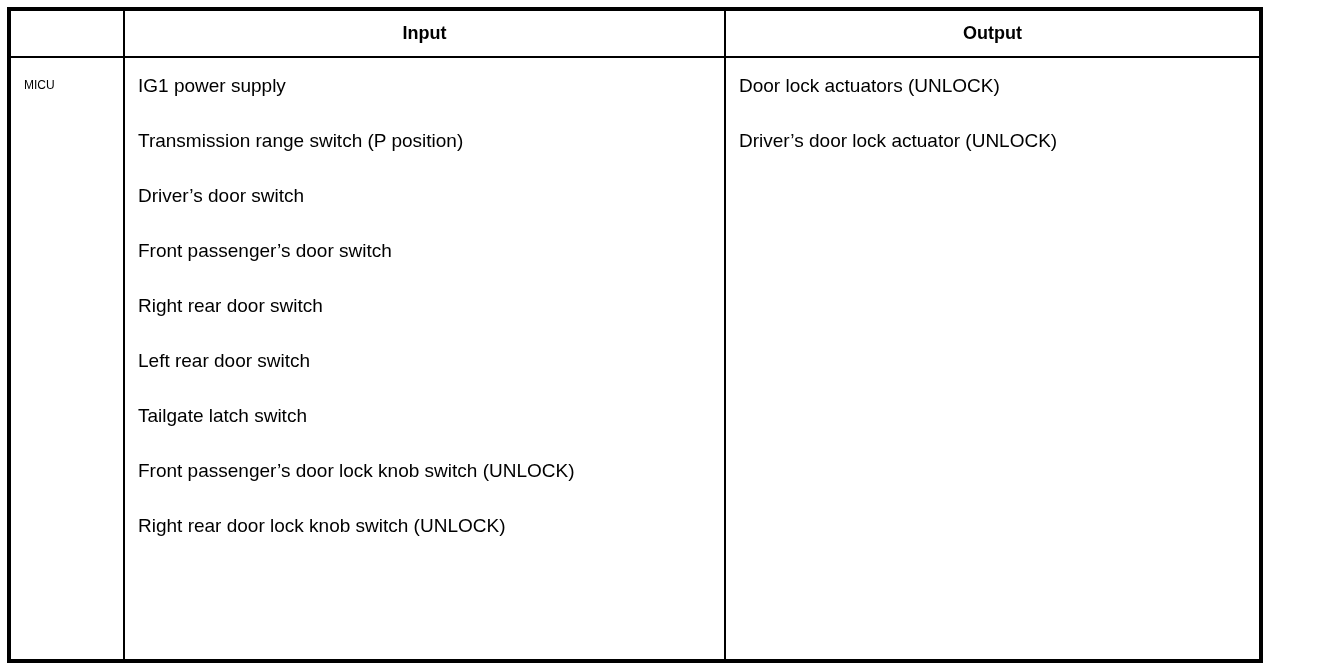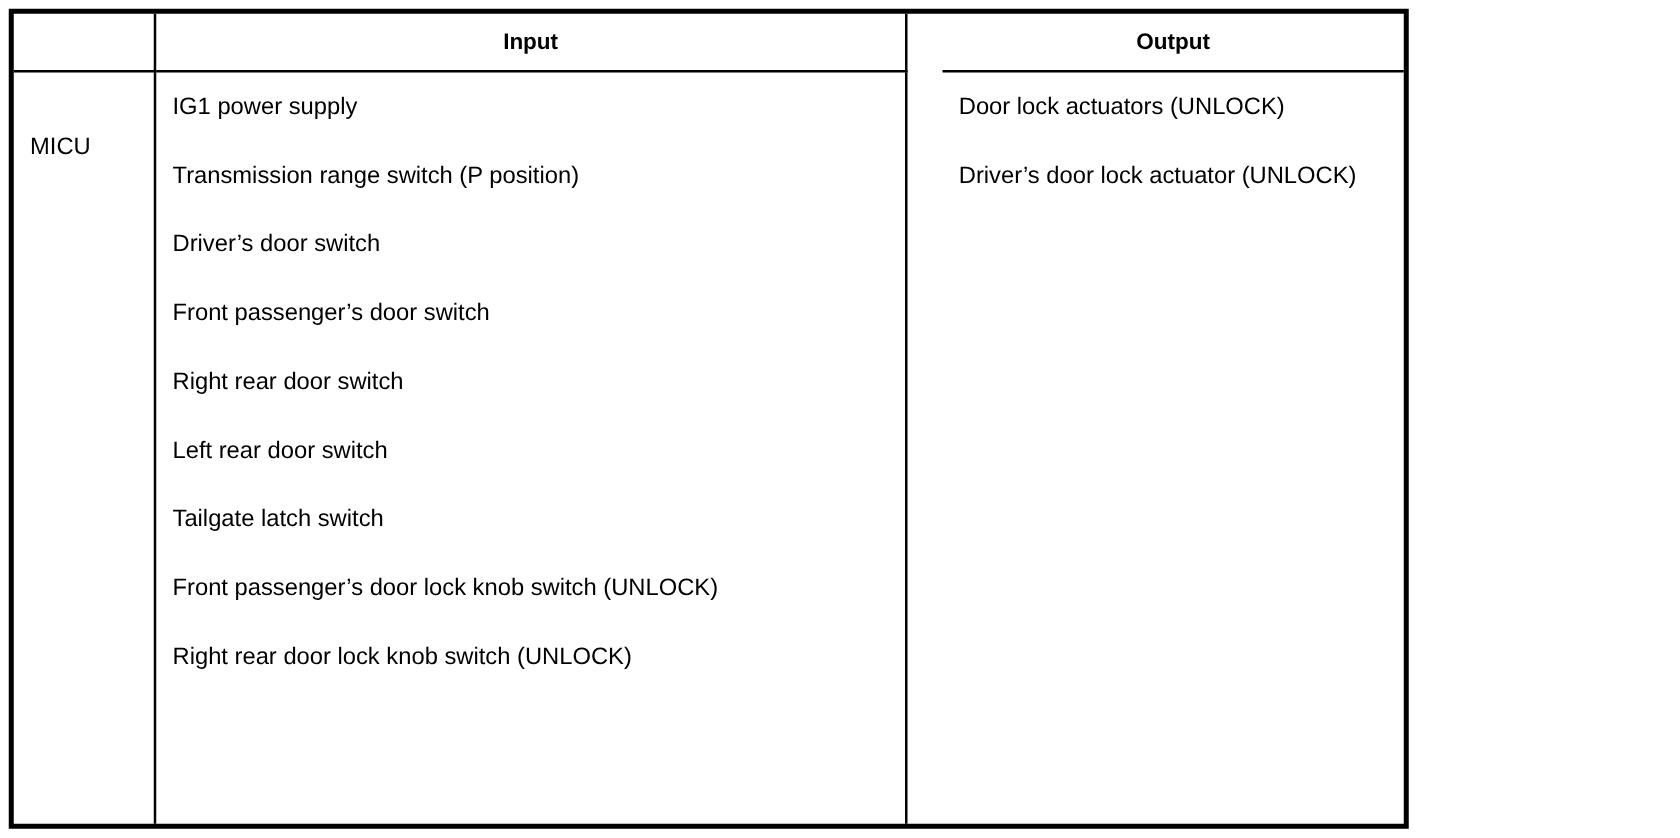"Input" .io-table { width: 1120px -> 1256px }
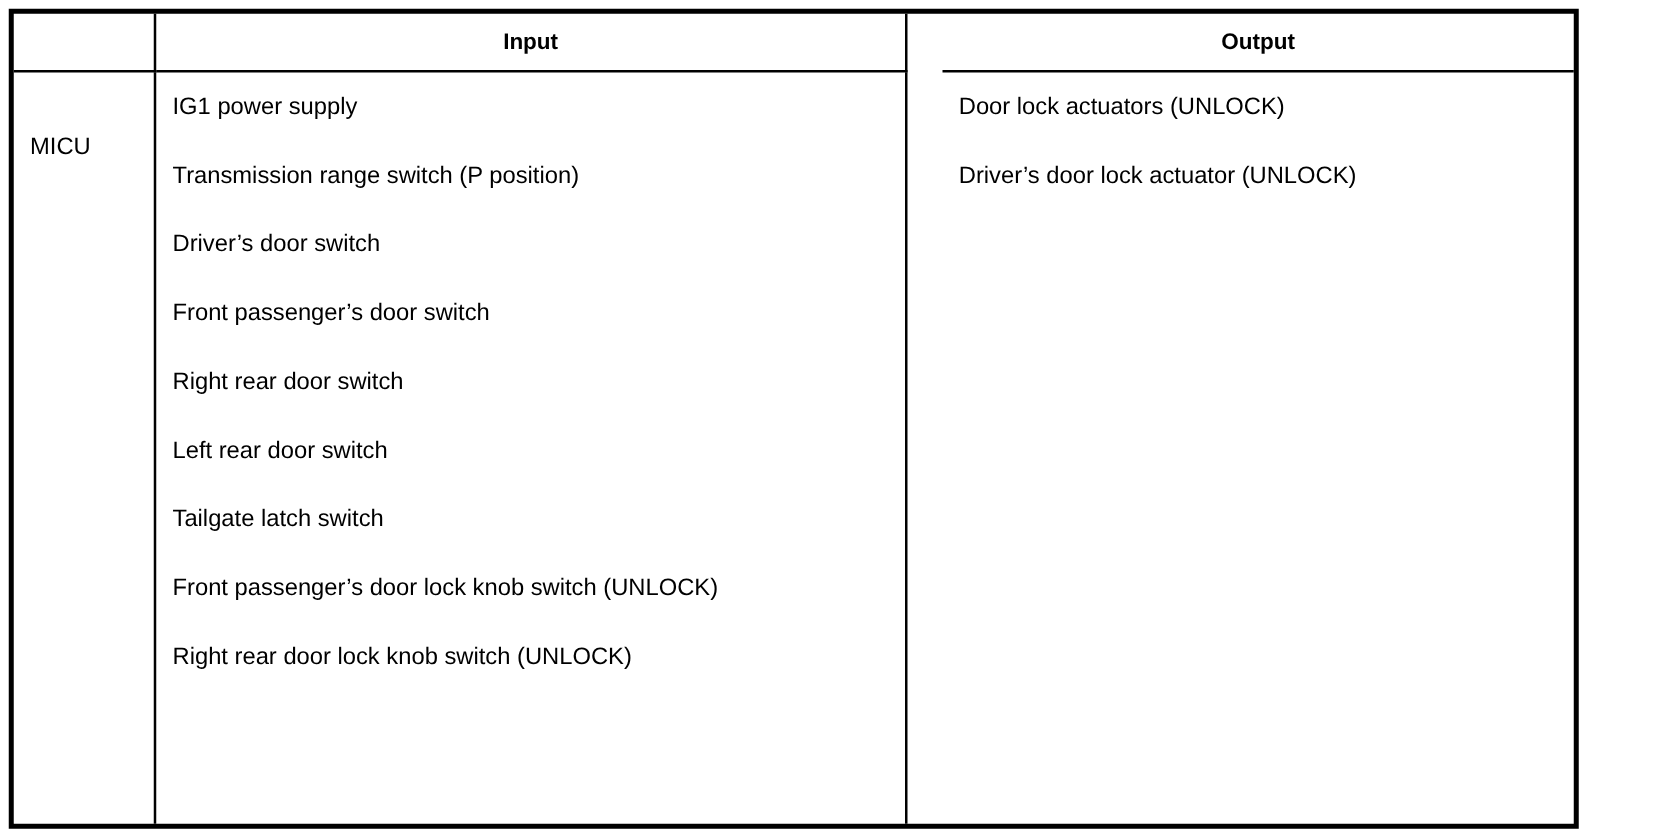"Output" .cell.last-col { margin-left: 28px -> none }
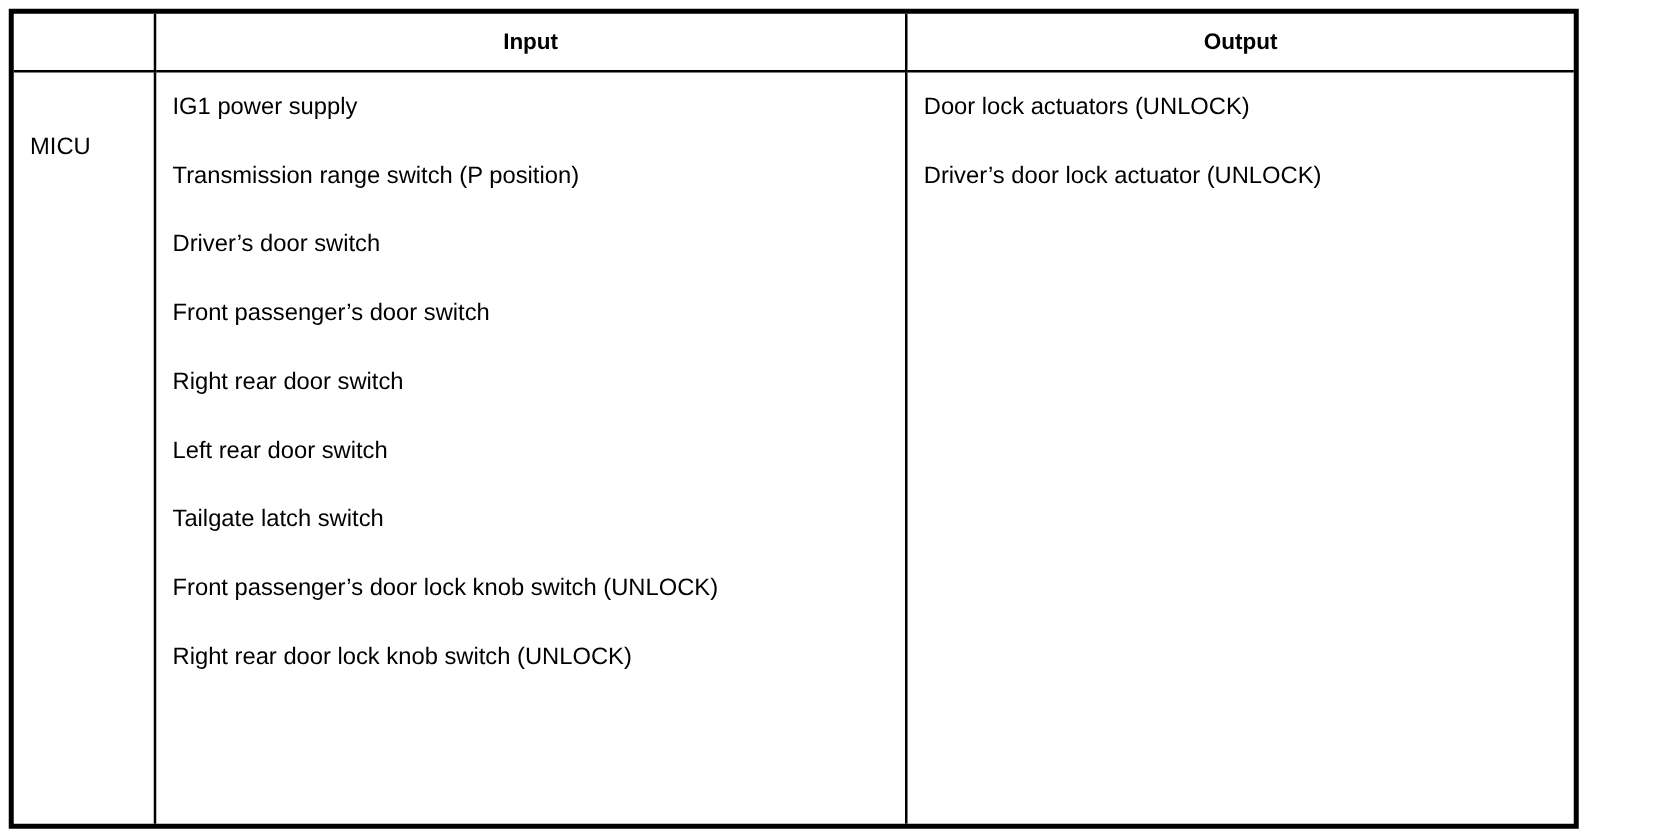"MICU" .module-label { font-size: 19px -> 12px; margin-top: 32px -> none }
